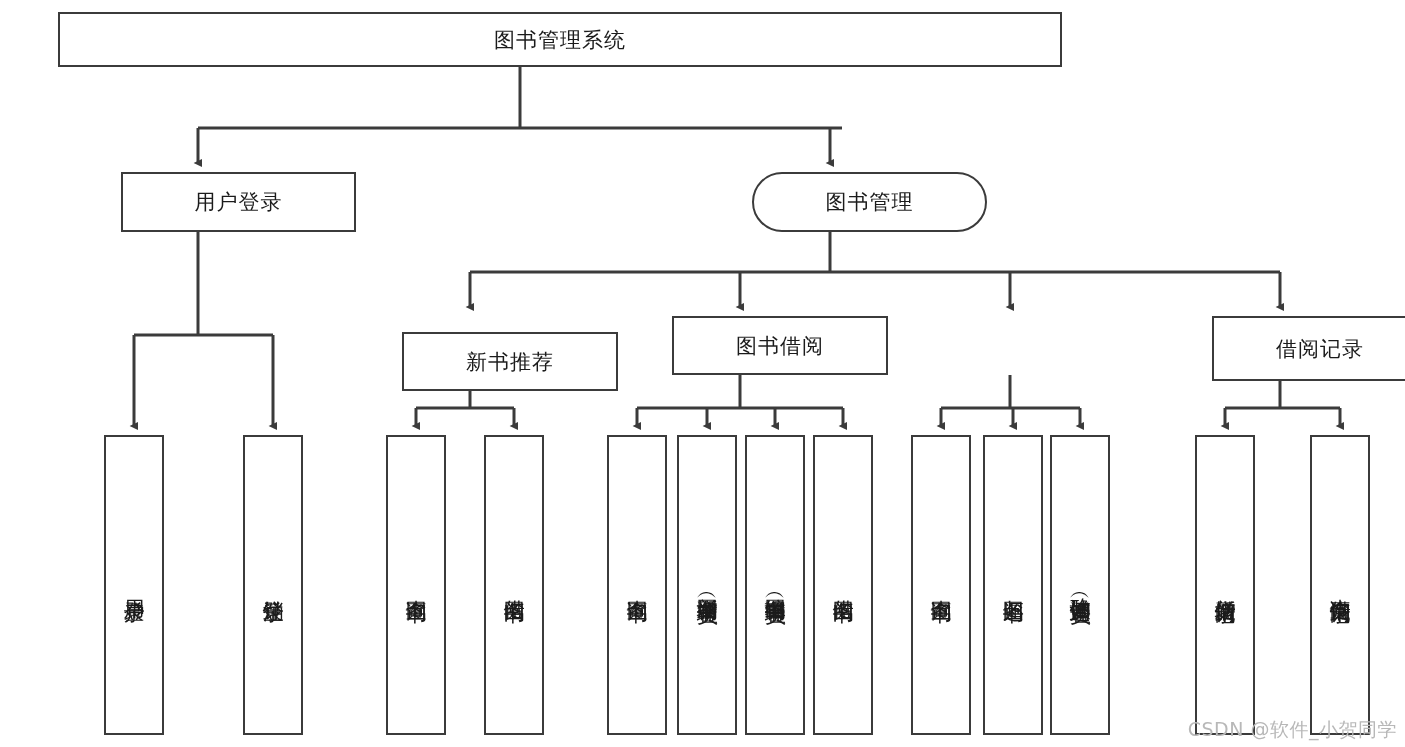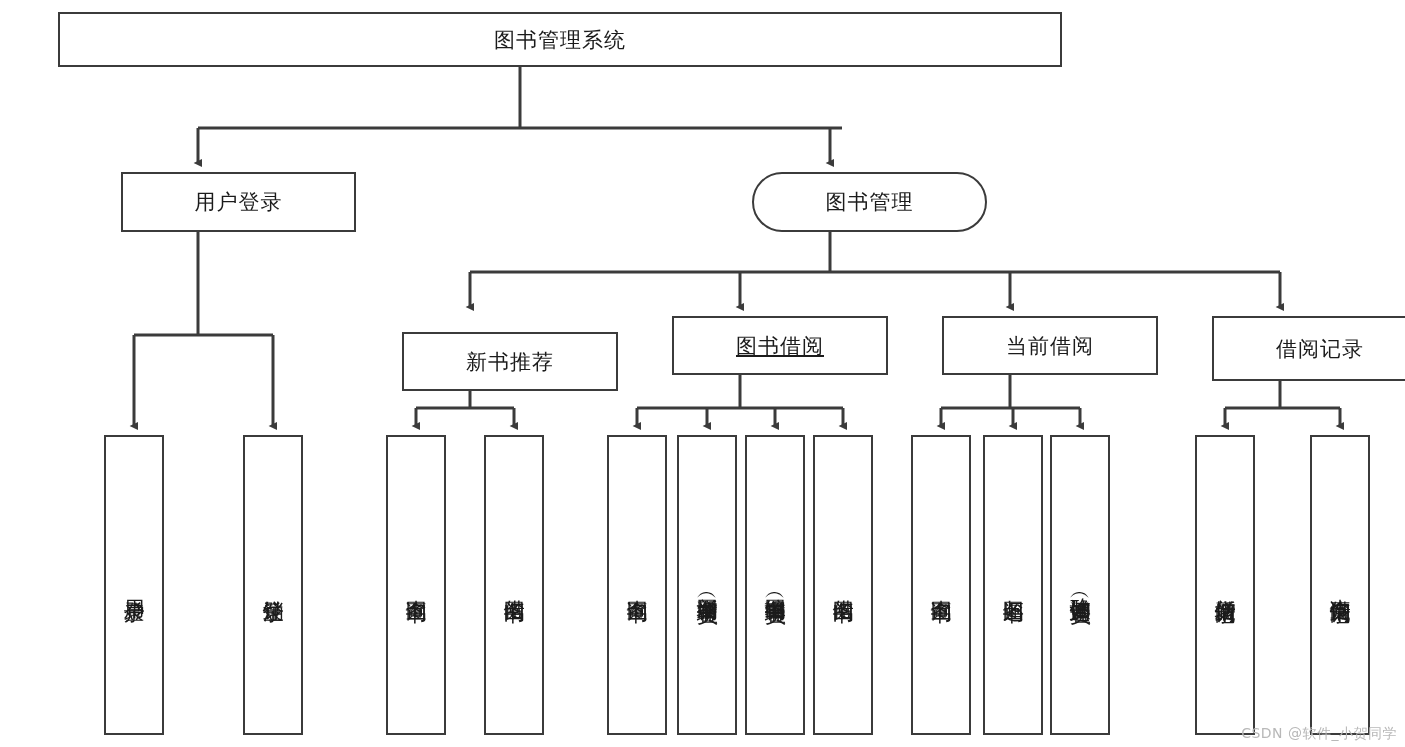"图书借阅" div.node-box { text-decoration: underline -> none }
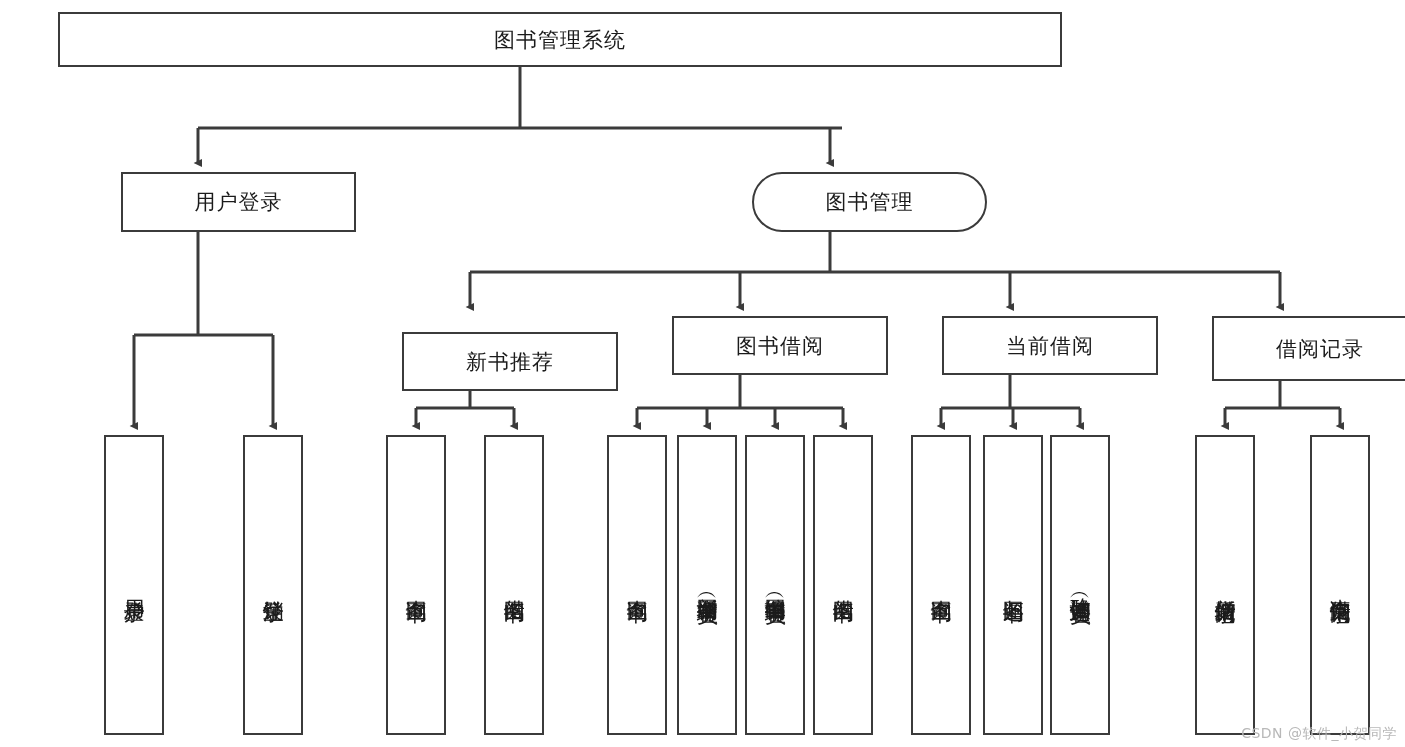"当前借阅" div.node-box { html: <div> <span>当前借阅</span> </div> -> none }
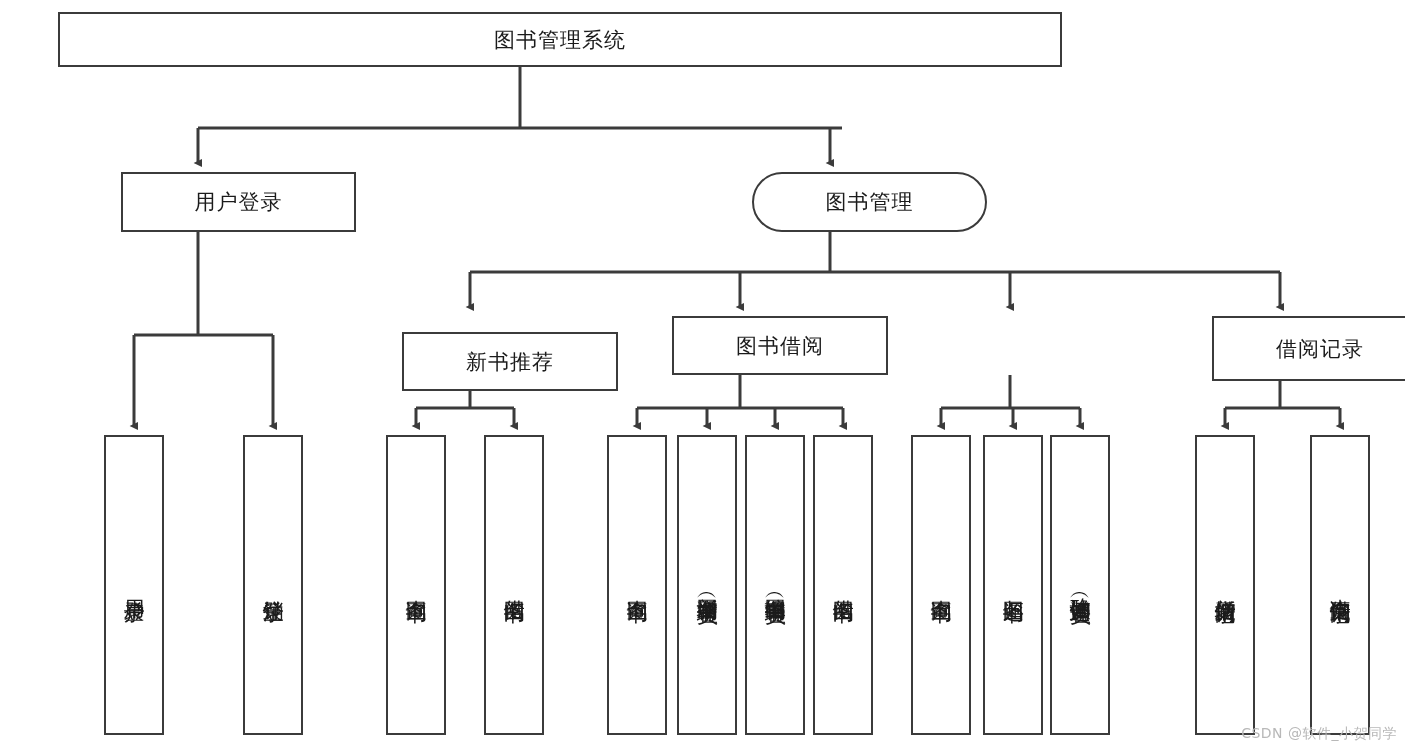"CSDN @软件_小贺同学" .watermark { font-size: 14px -> 19px }
